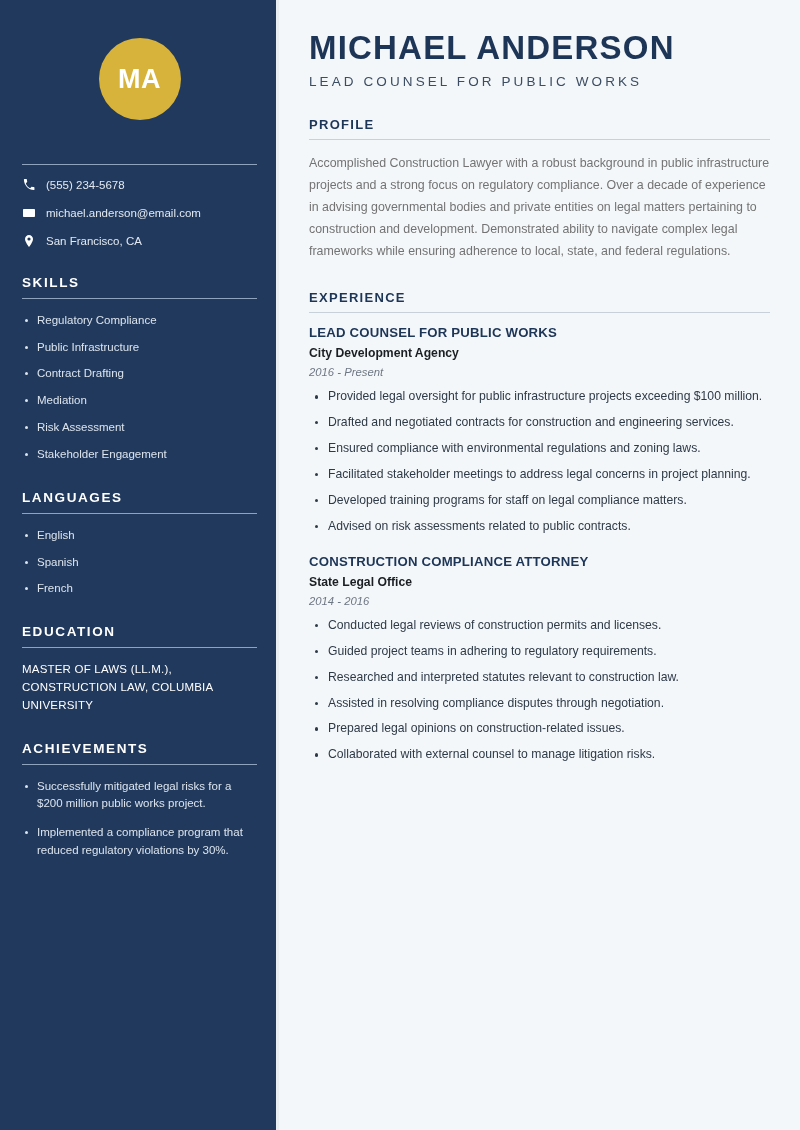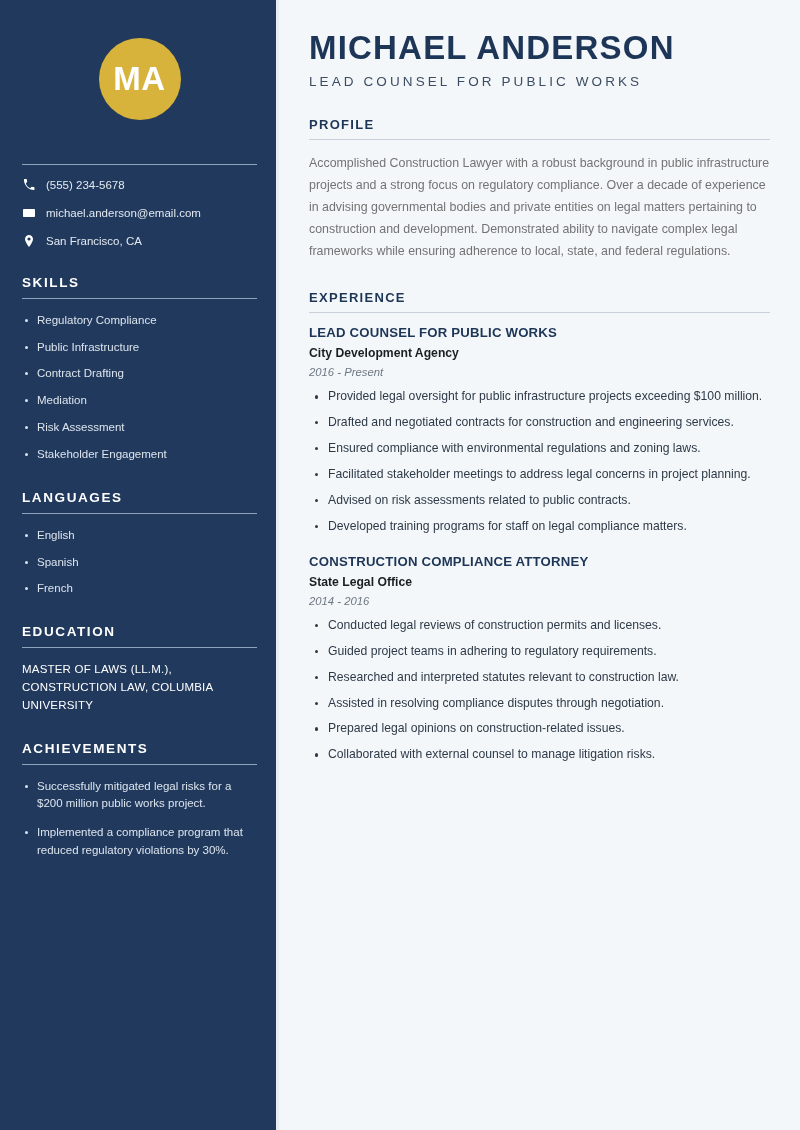"MA" .avatar { font-size: 33px -> 27px }
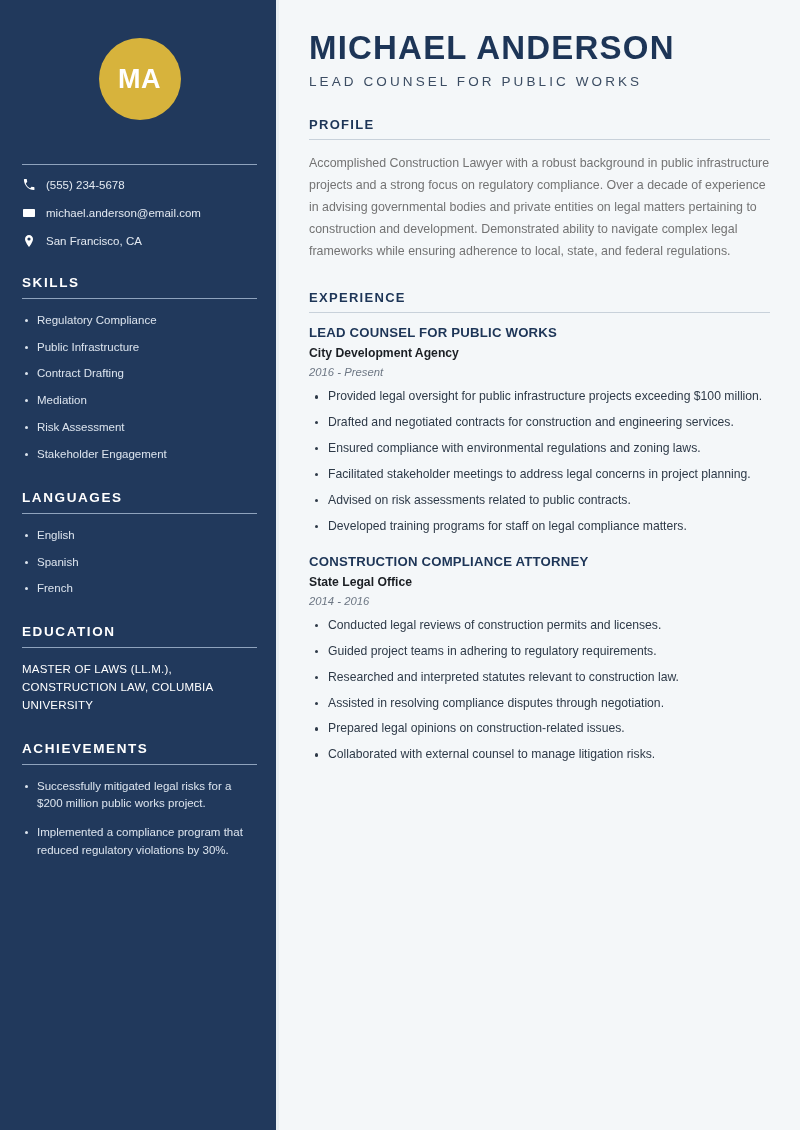"Advised on risk assessments related" li { order: before "Developed training programs for staff" -> after "Developed training programs for staff" }
